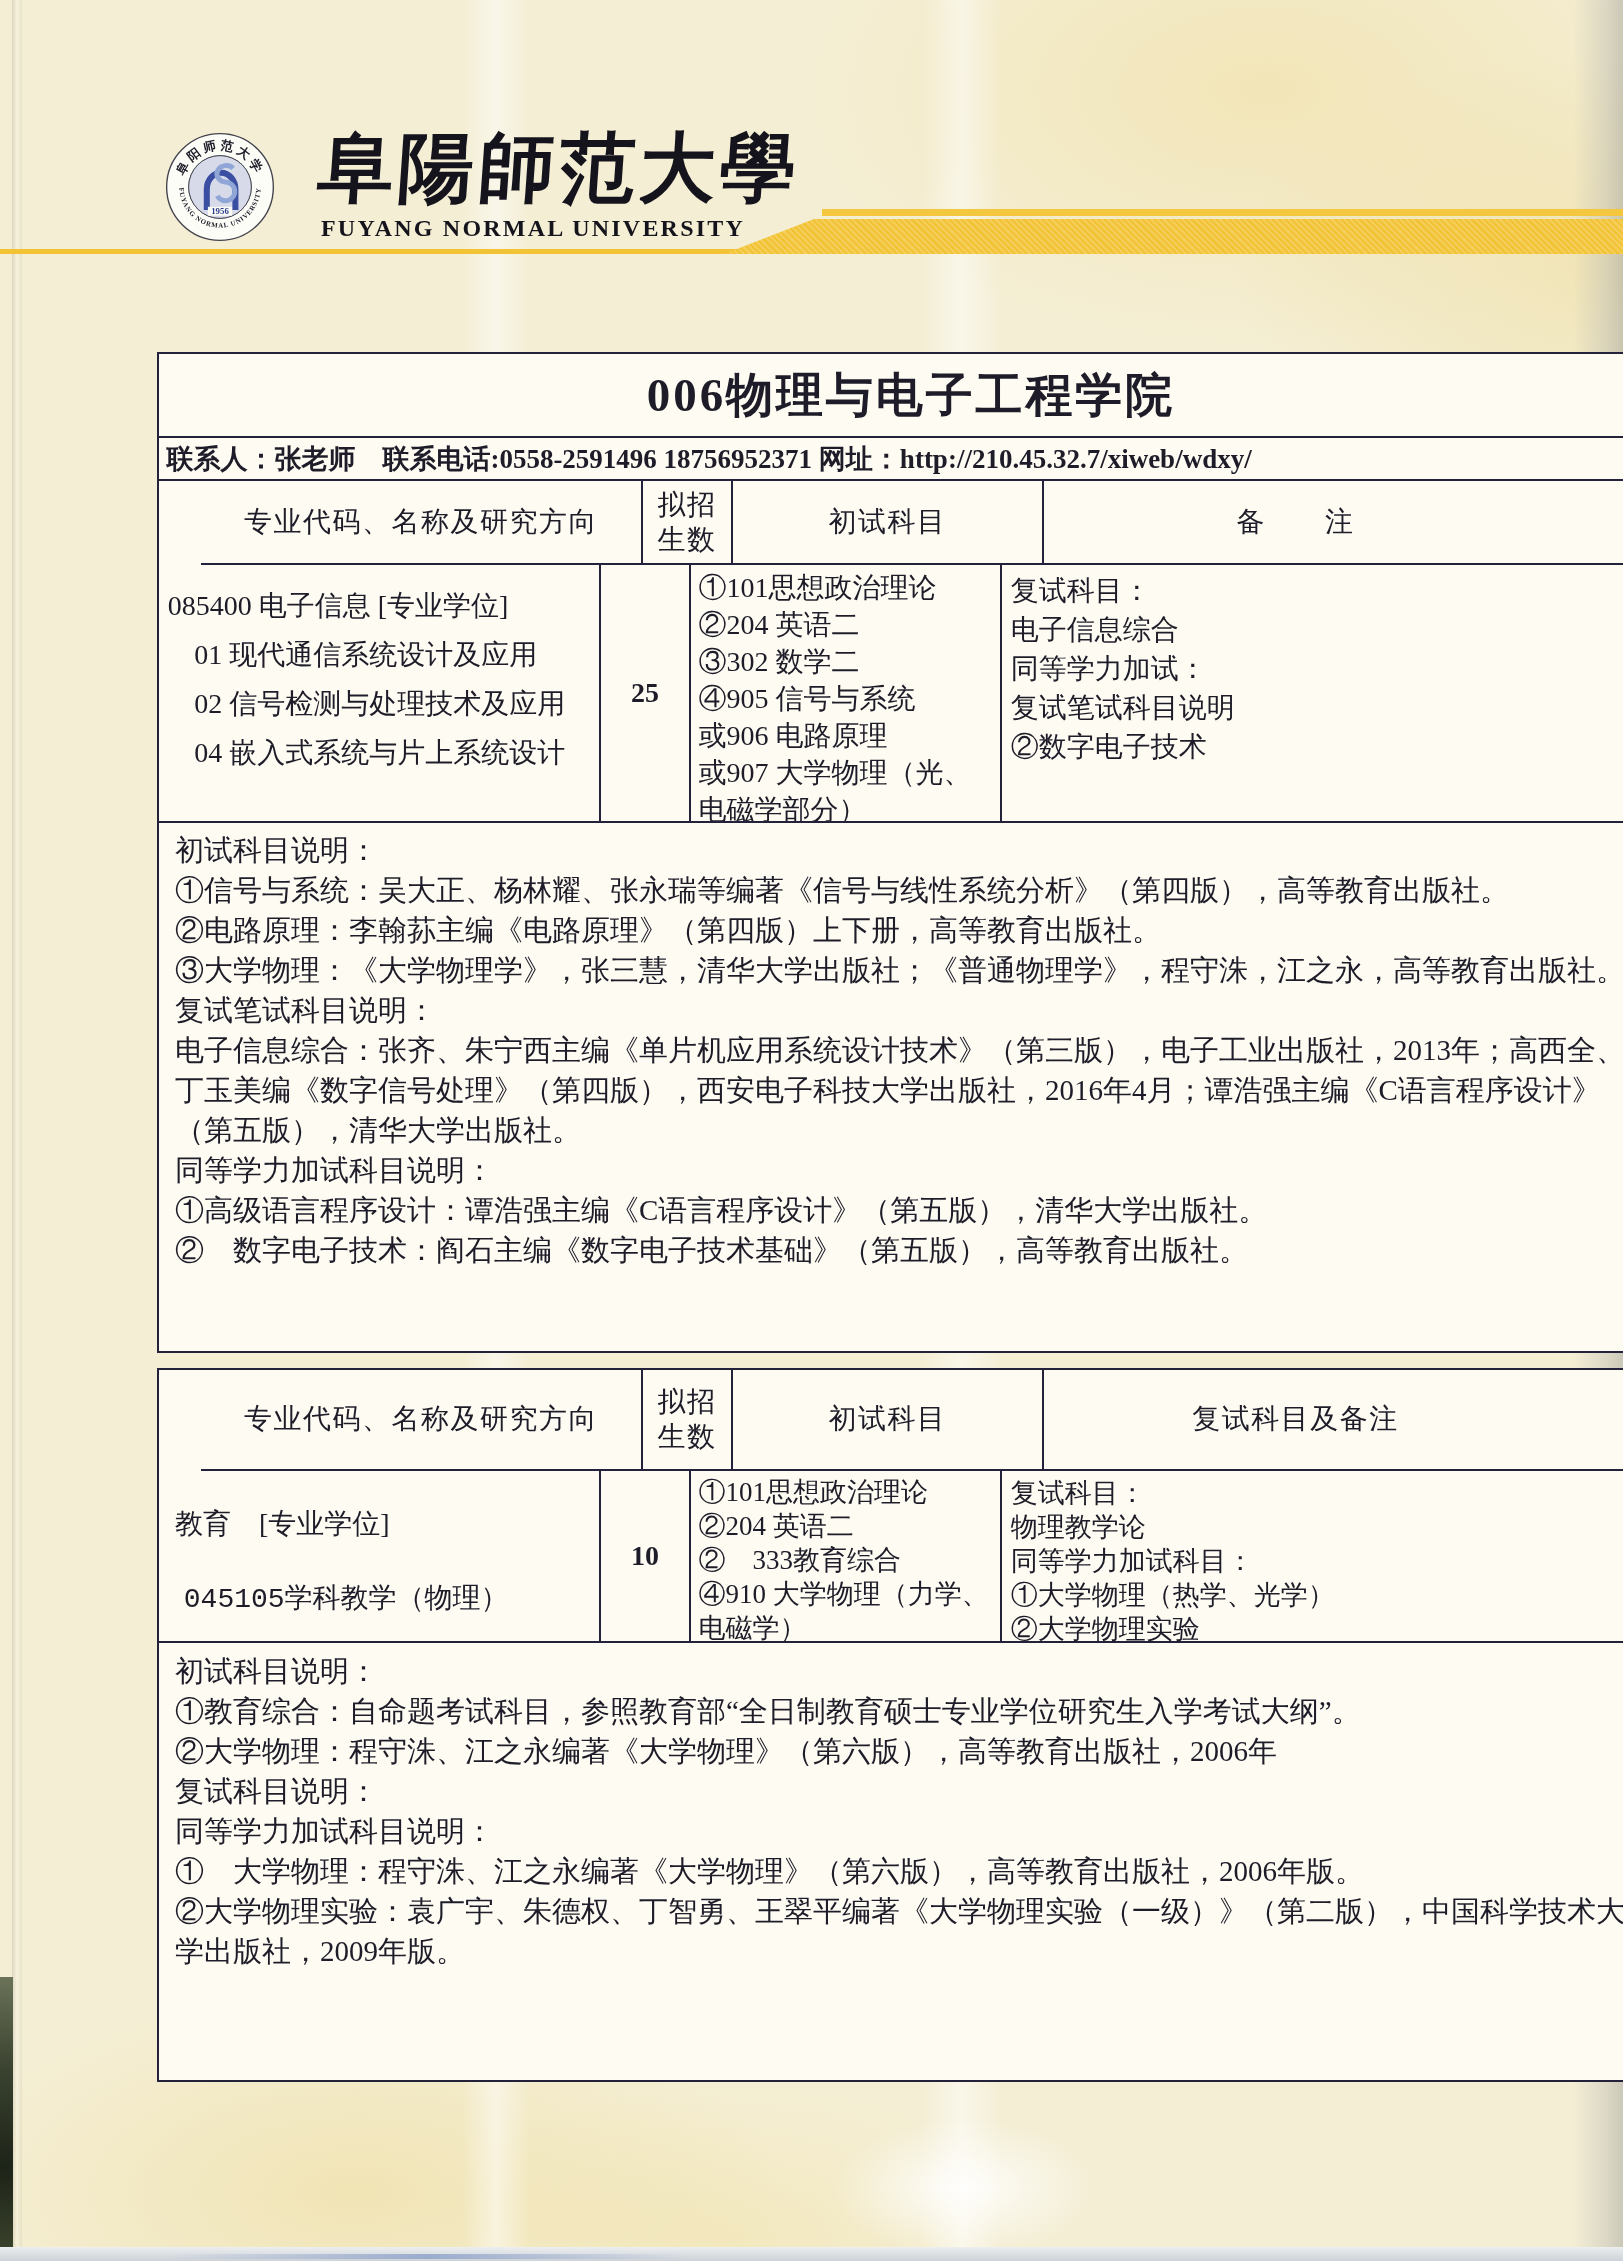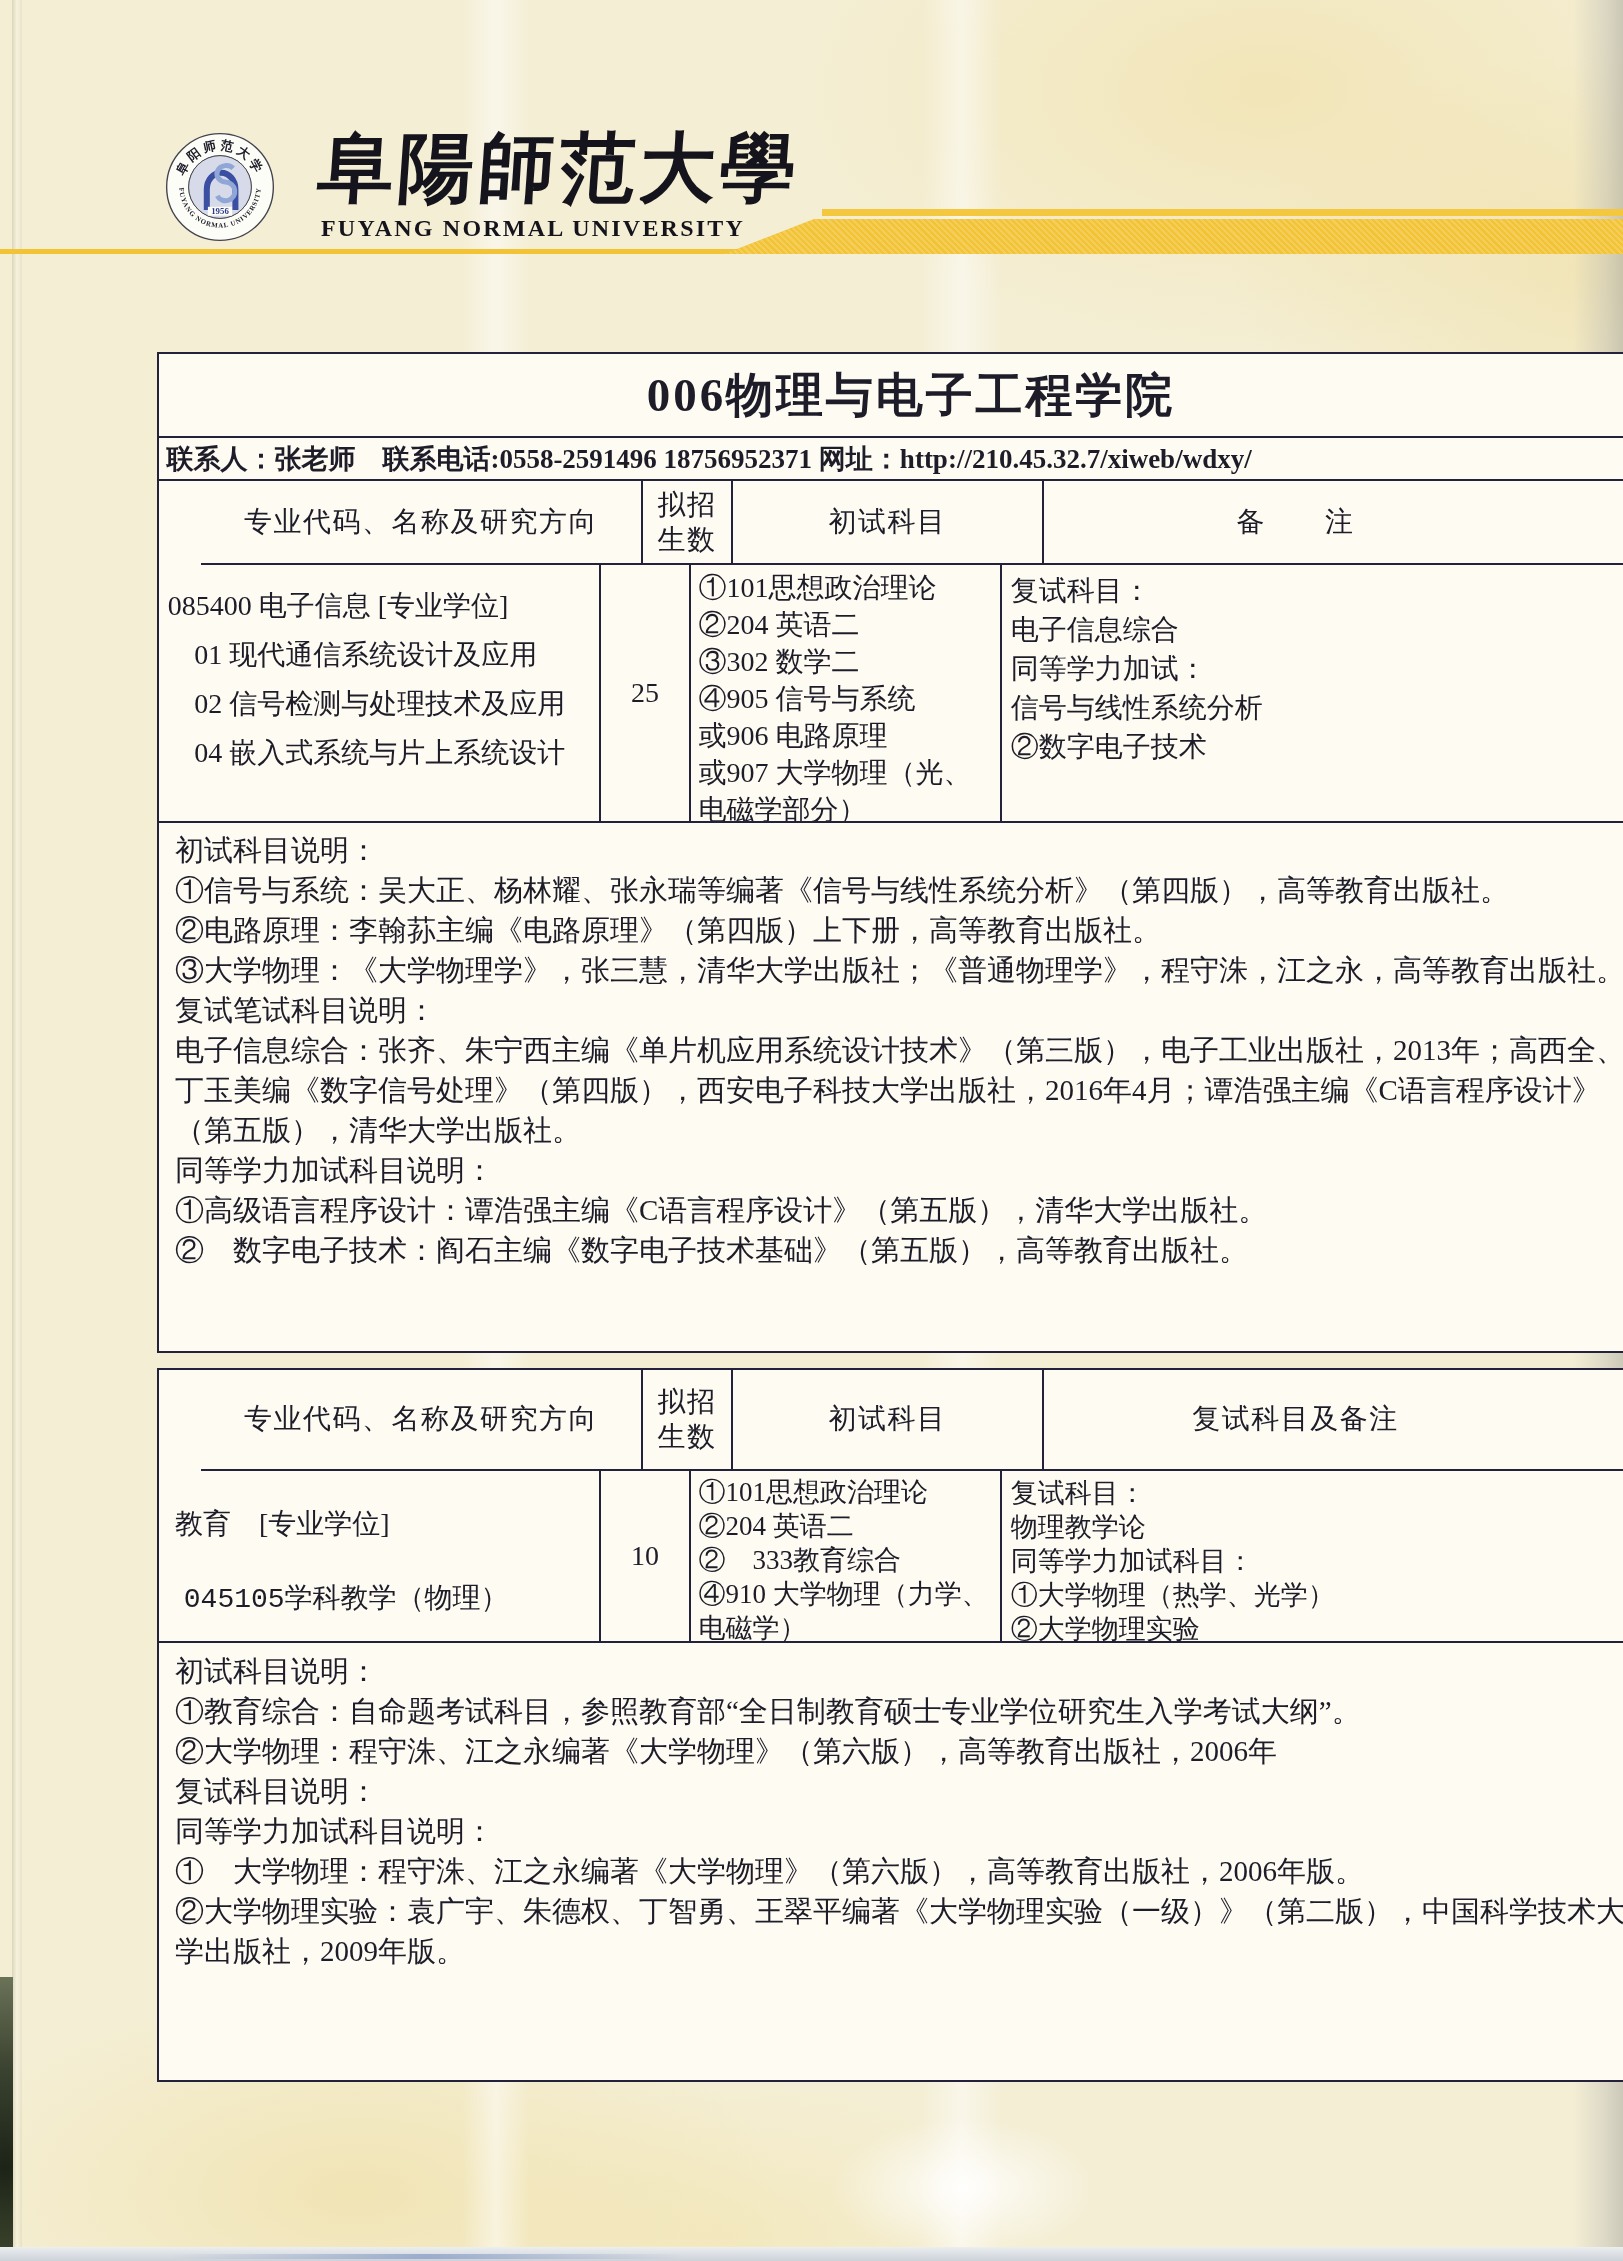"25" .quota { font-weight: none -> bold }
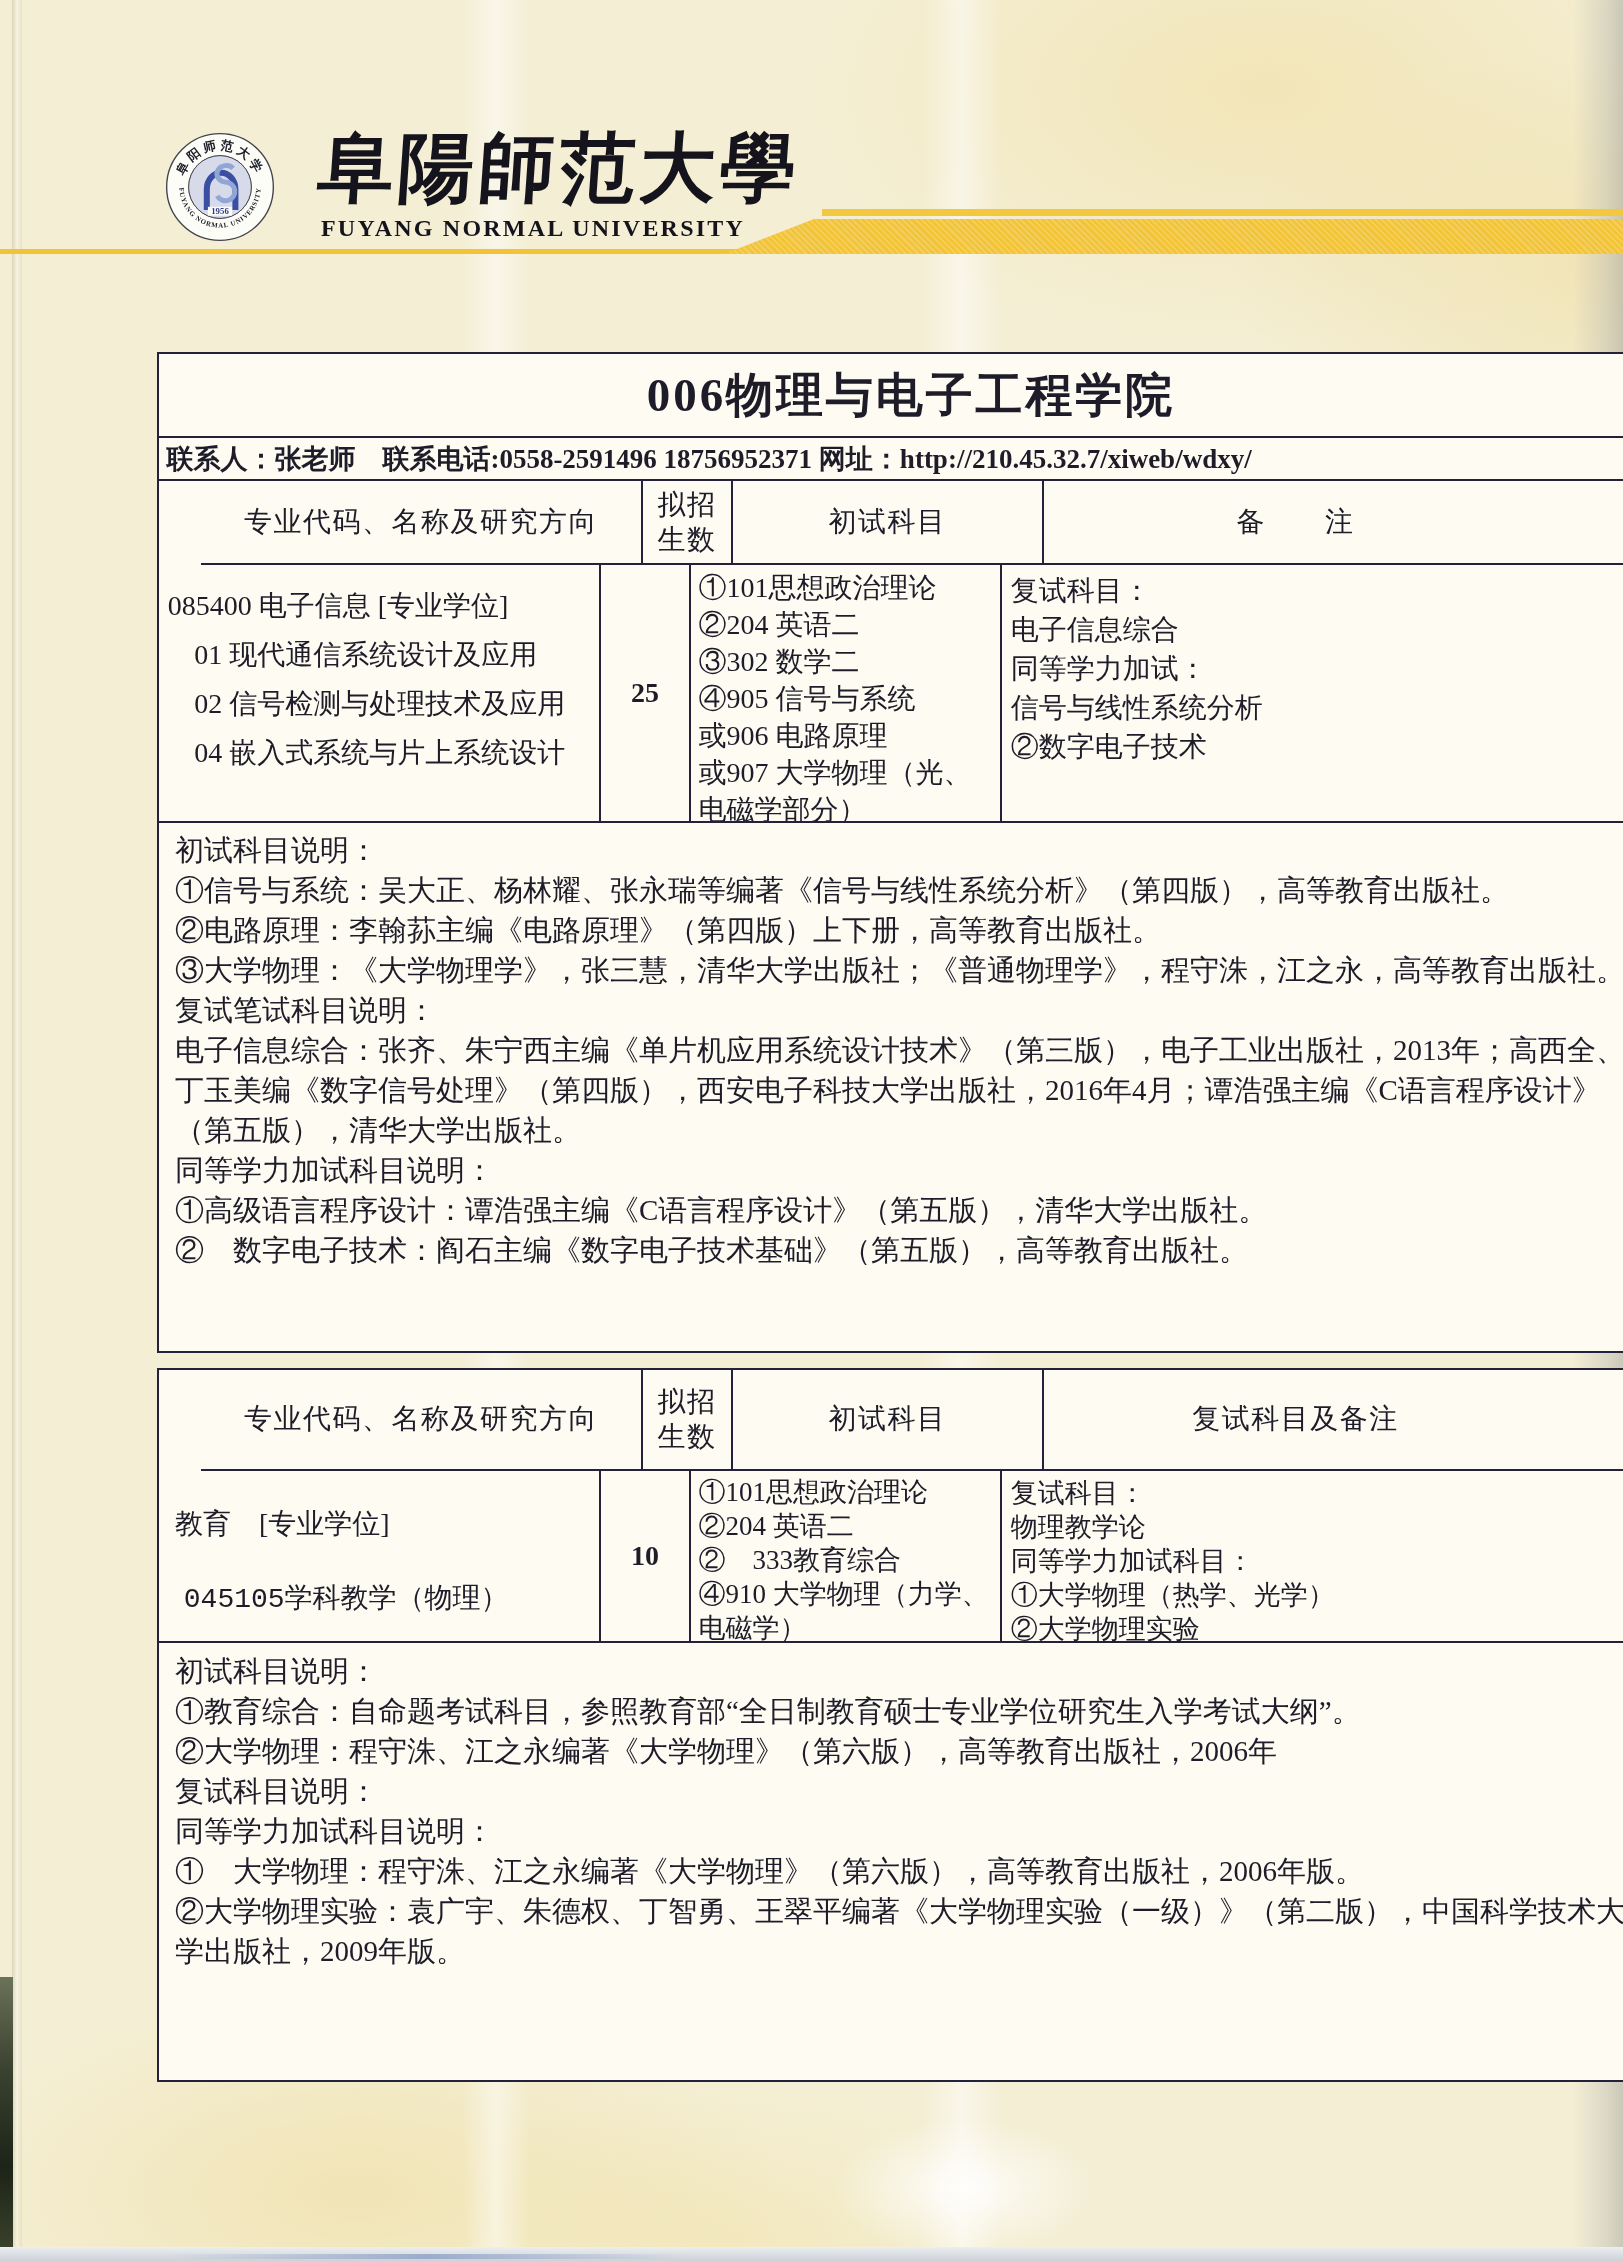"信号与线性系统分析" div { text: 信号与线性系统分析 -> 复试笔试科目说明 }
